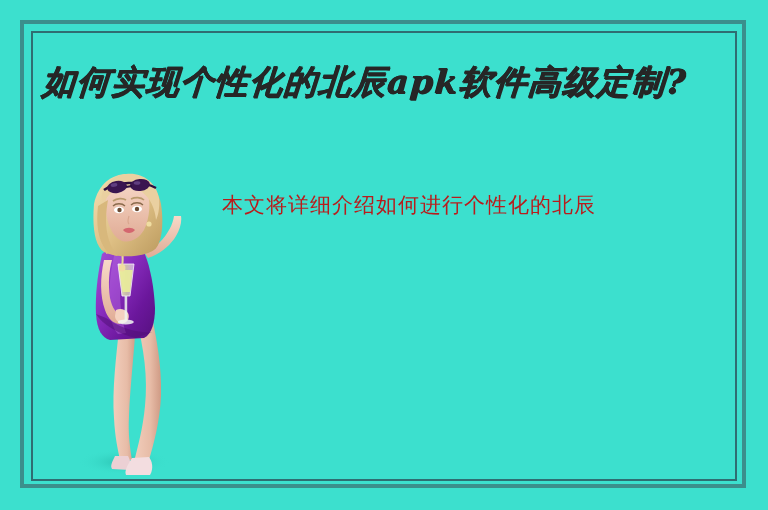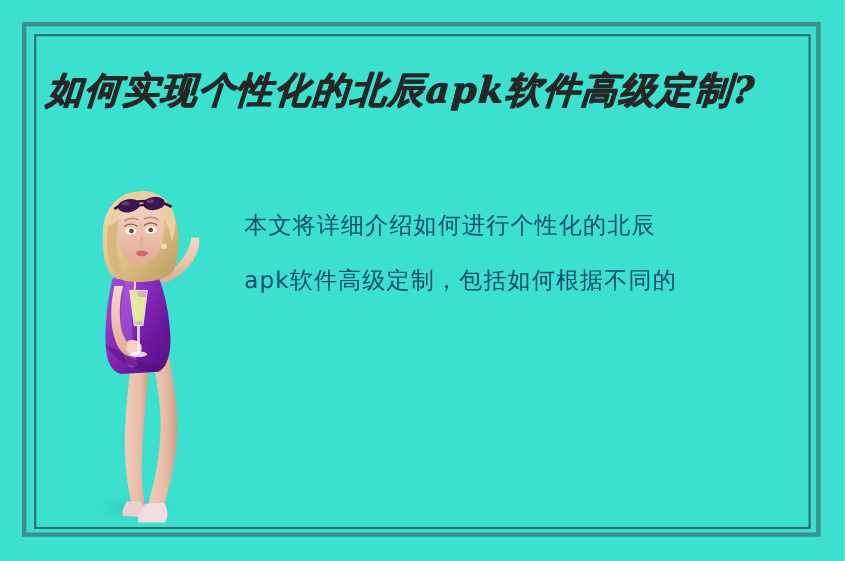"本文将详细介绍如何进行个性化的北辰" .excerpt { color: #0c4a6e -> #b91c1c }
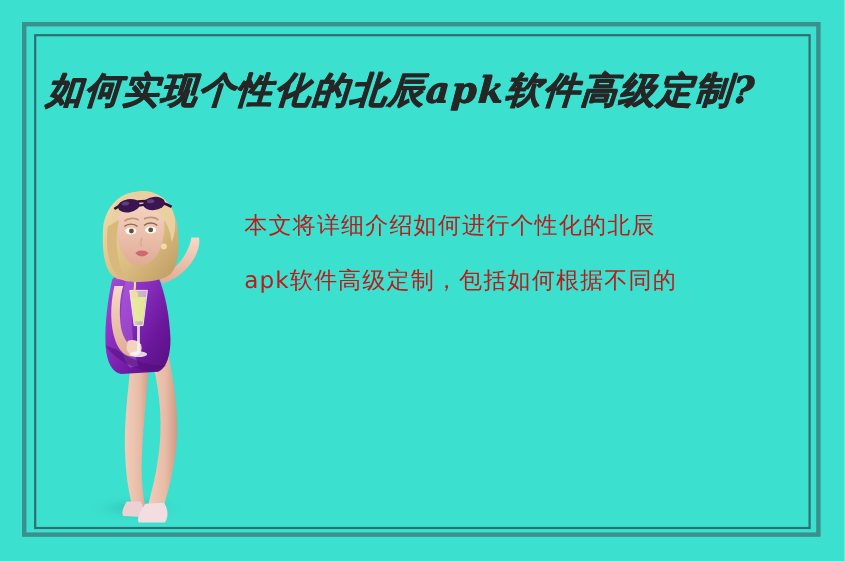"apk软件高级定制，包括如何根据不同的" span.ln { html: <span>apk软件高级定制，包括如何根据不同的</span> -> none }
